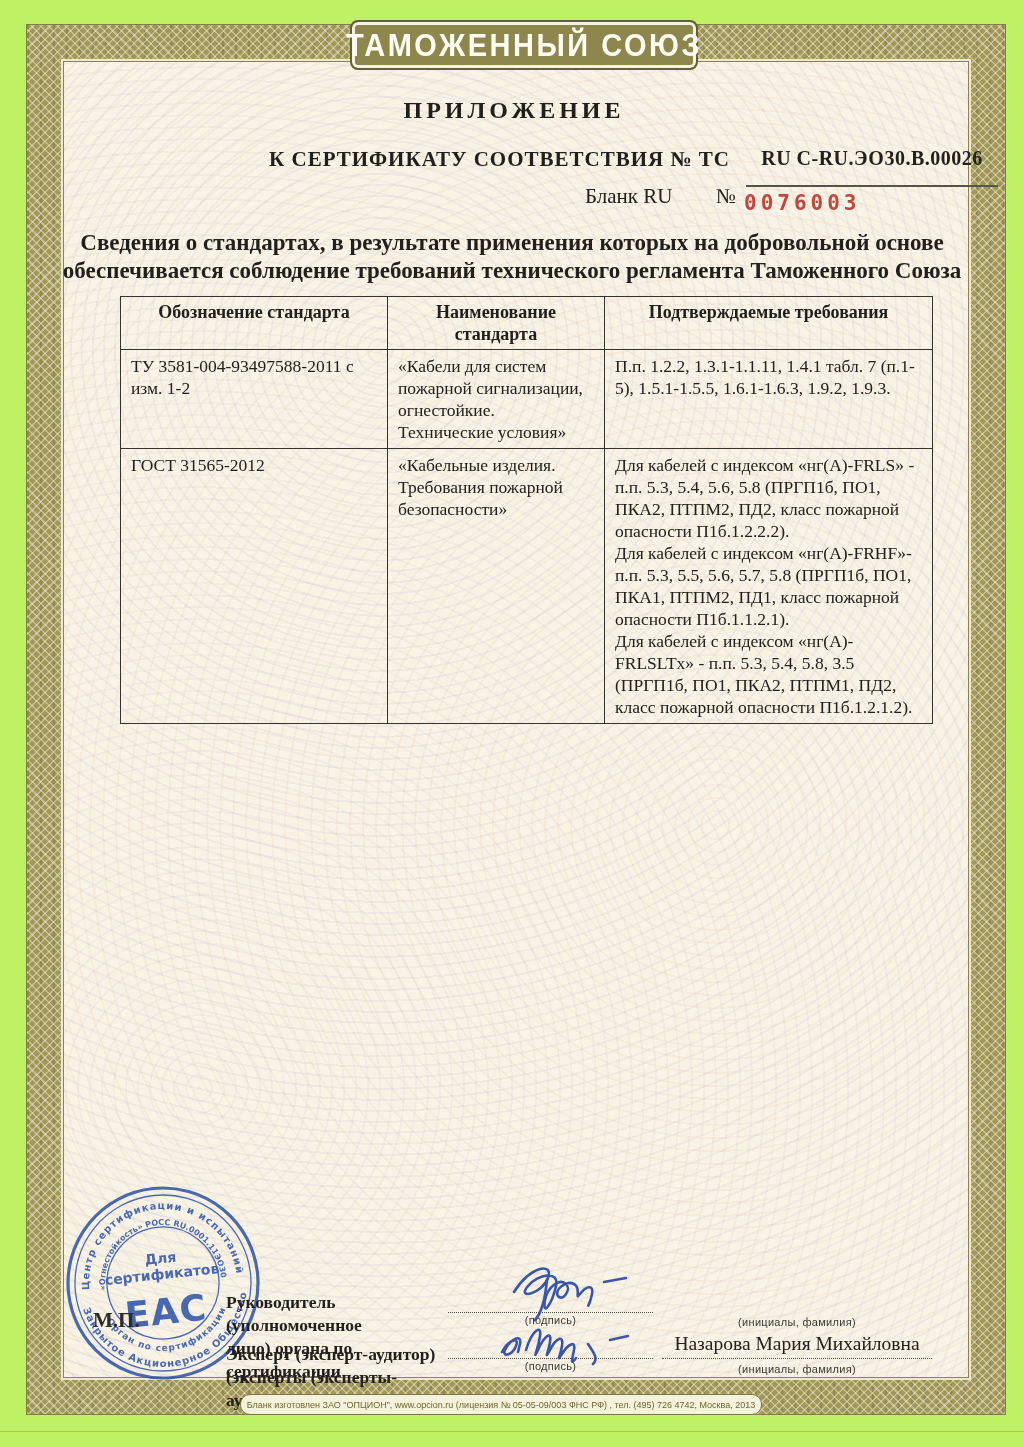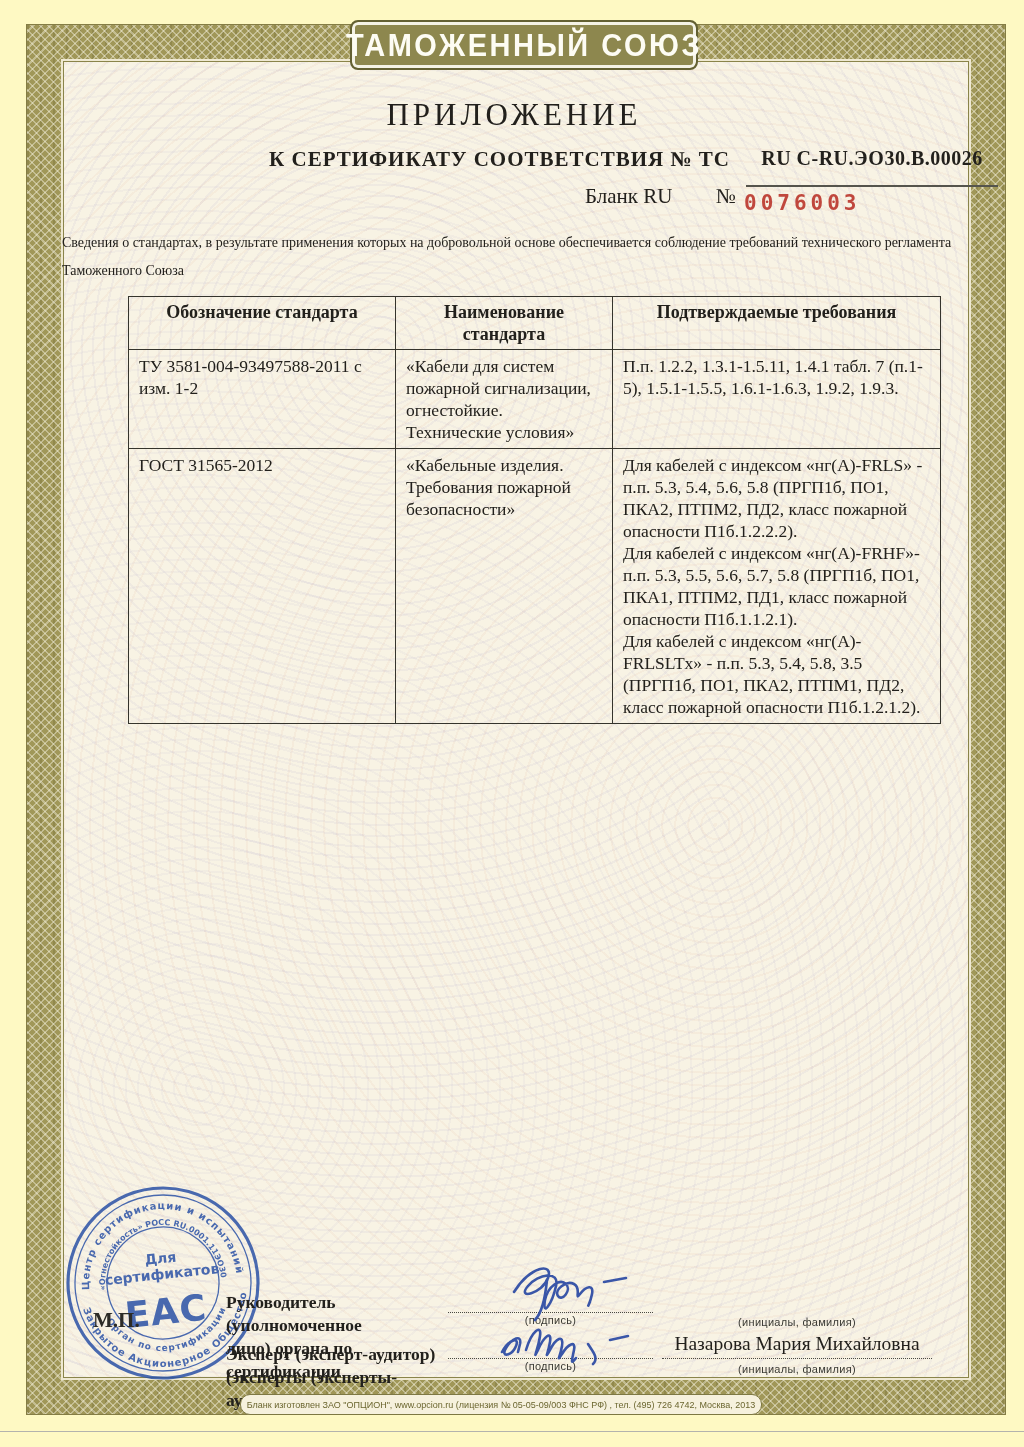"ТАМОЖЕННЫЙ СОЮЗ" .page { background: #fef9c3 -> #bef264 }
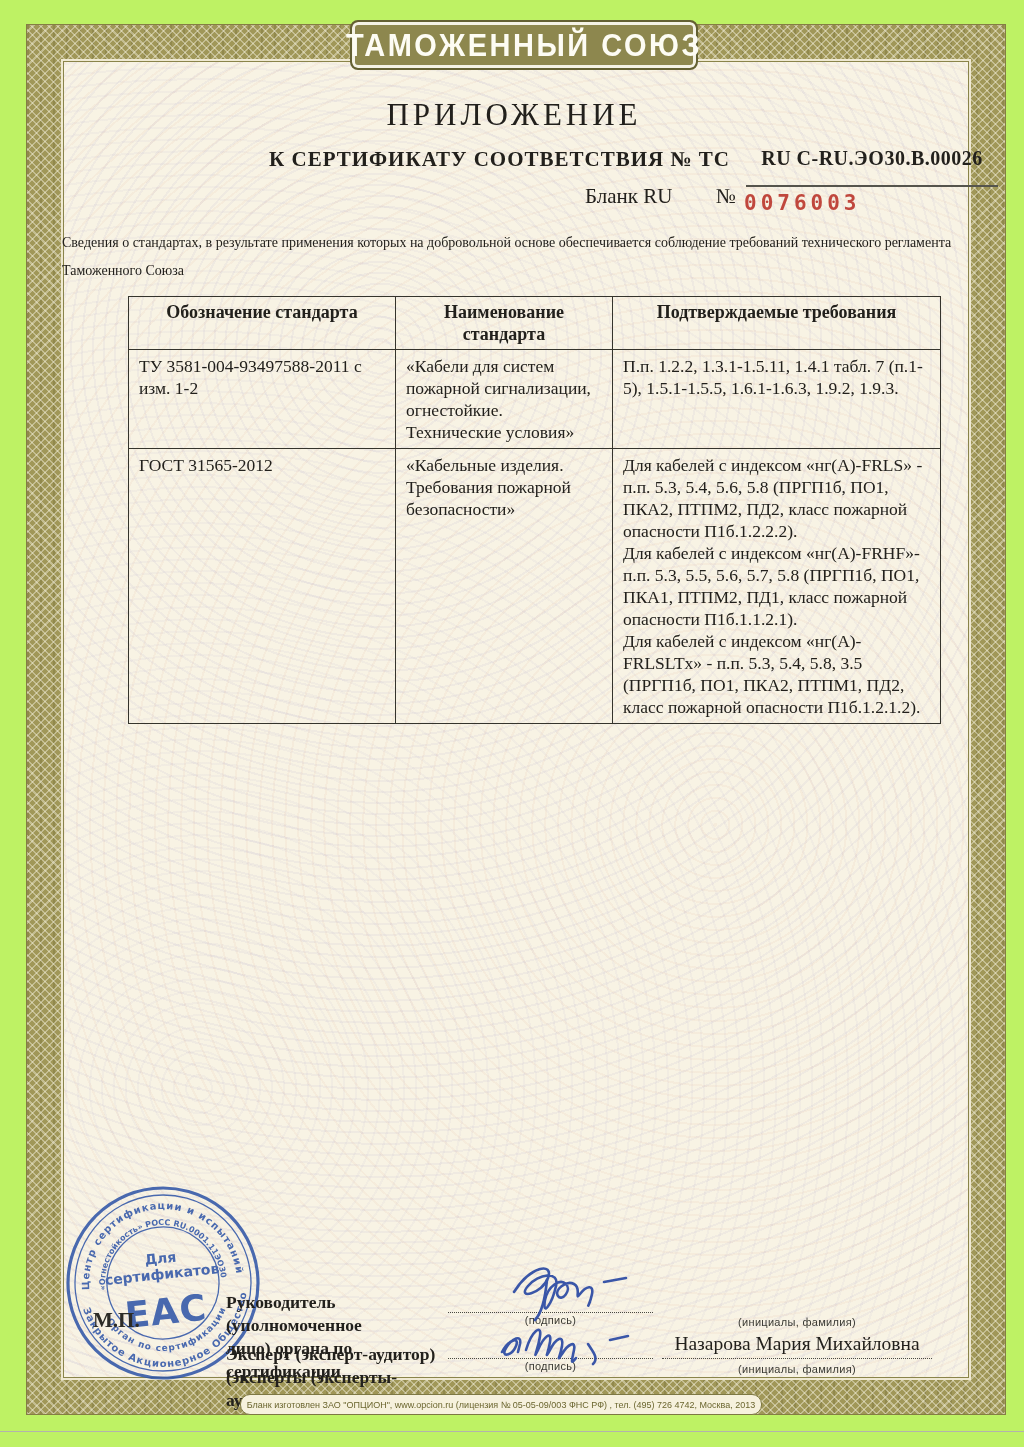"ПРИЛОЖЕНИЕ" .doc-title { font-size: 31px -> 24px; font-weight: normal -> bold }
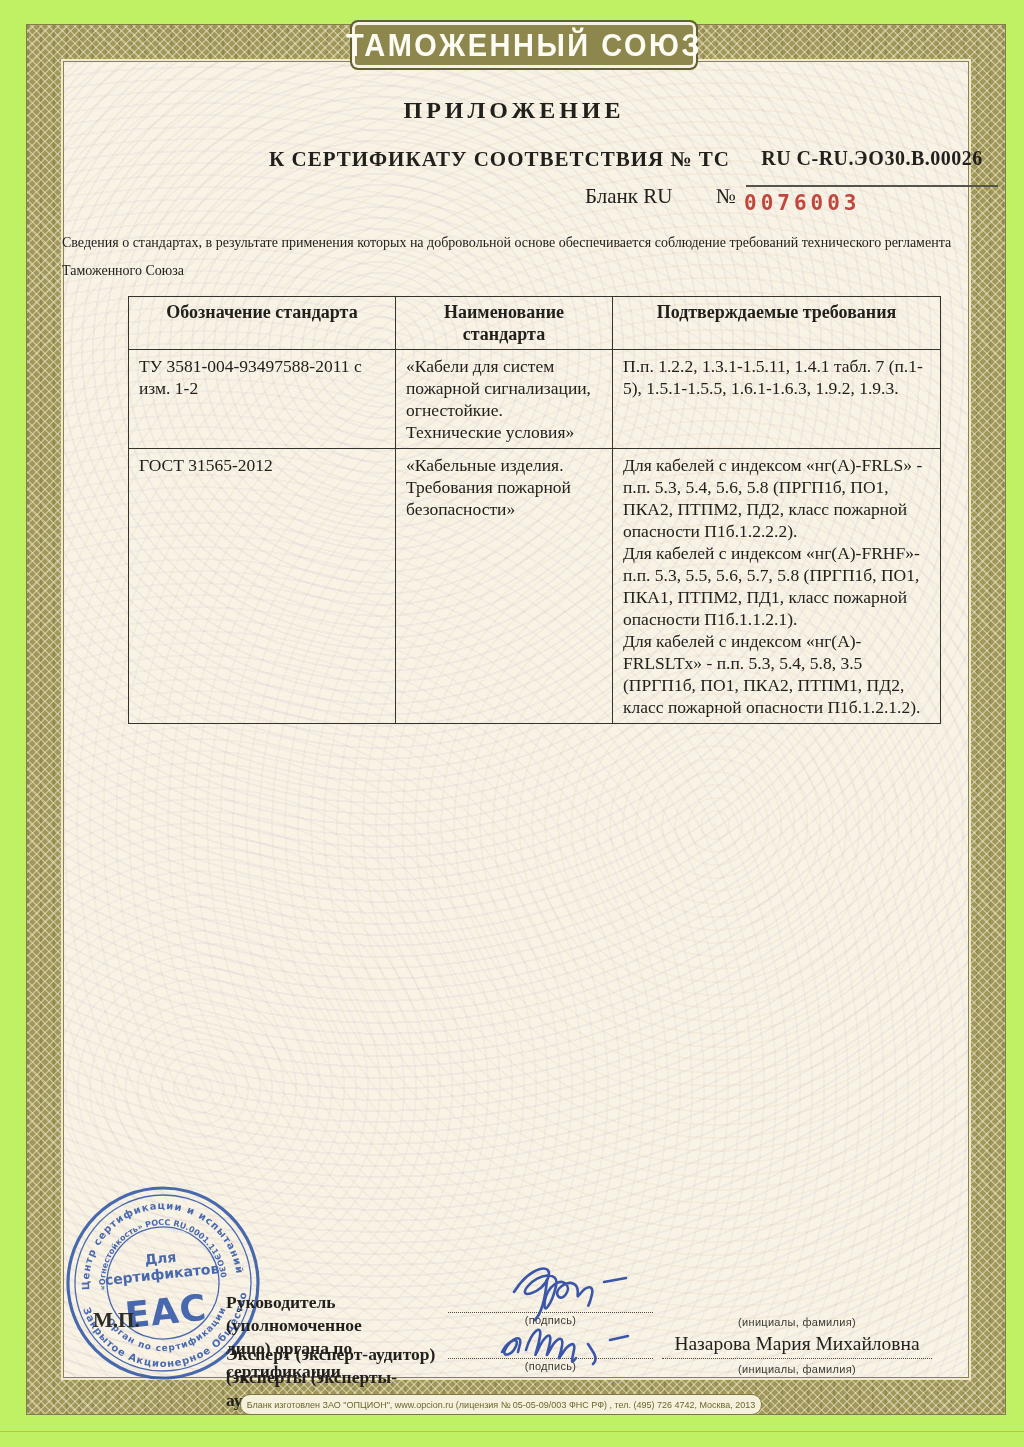"Сведения о стандартах, в результате" .intro { font-size: 14px -> 23px; font-weight: normal -> bold; text-align: none -> center }
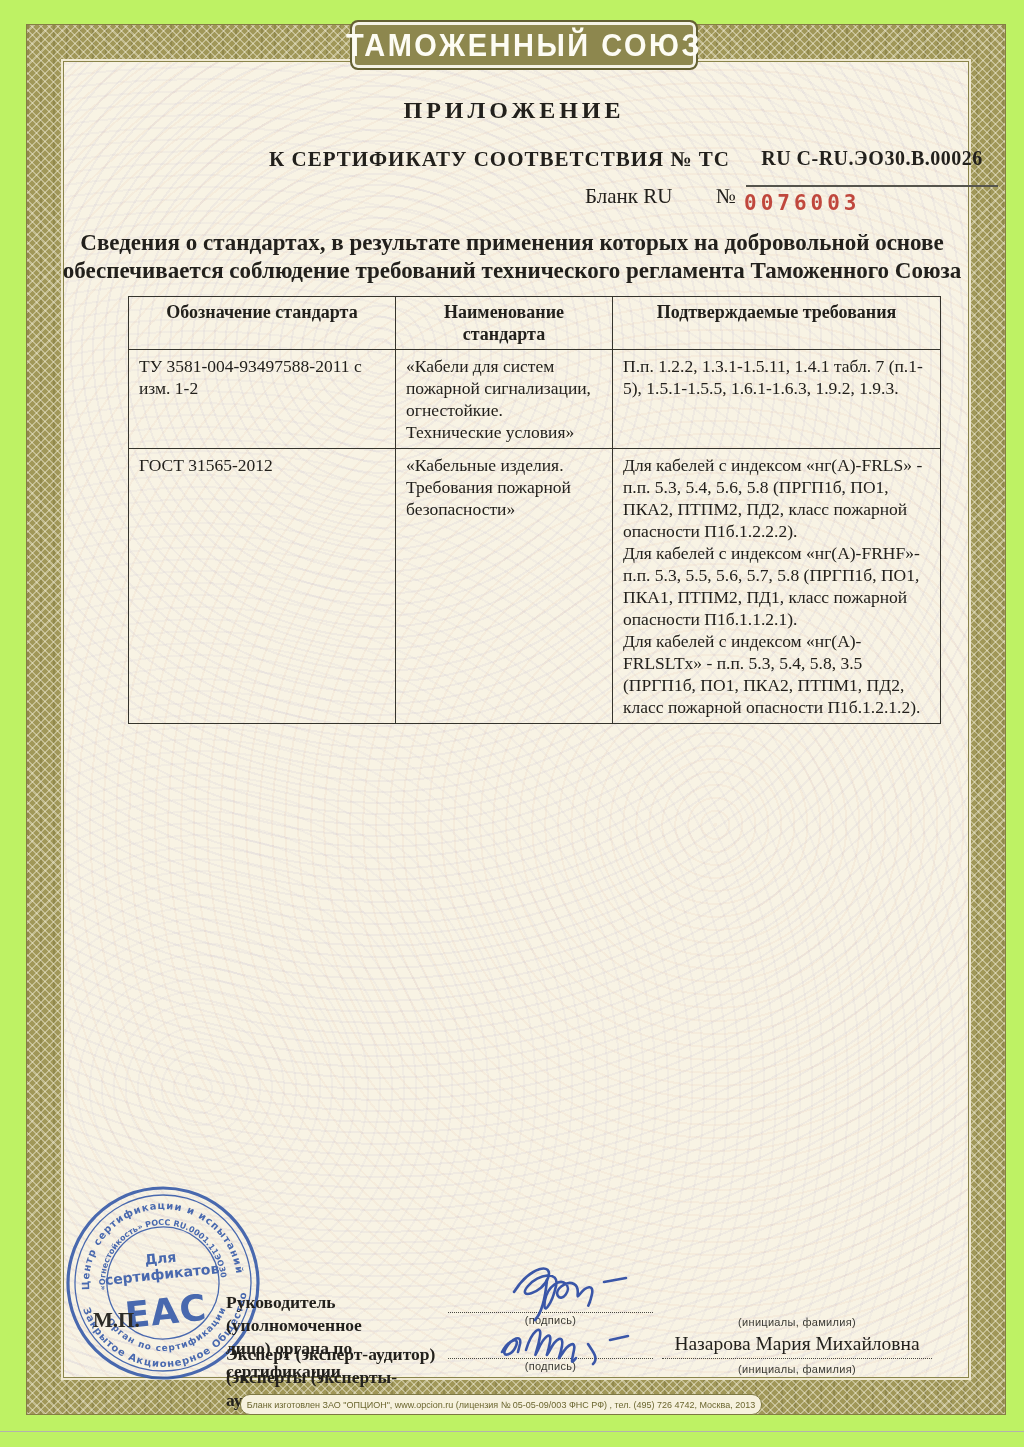"Обозначение стандарта" table.standards { left: 128px -> 120px }
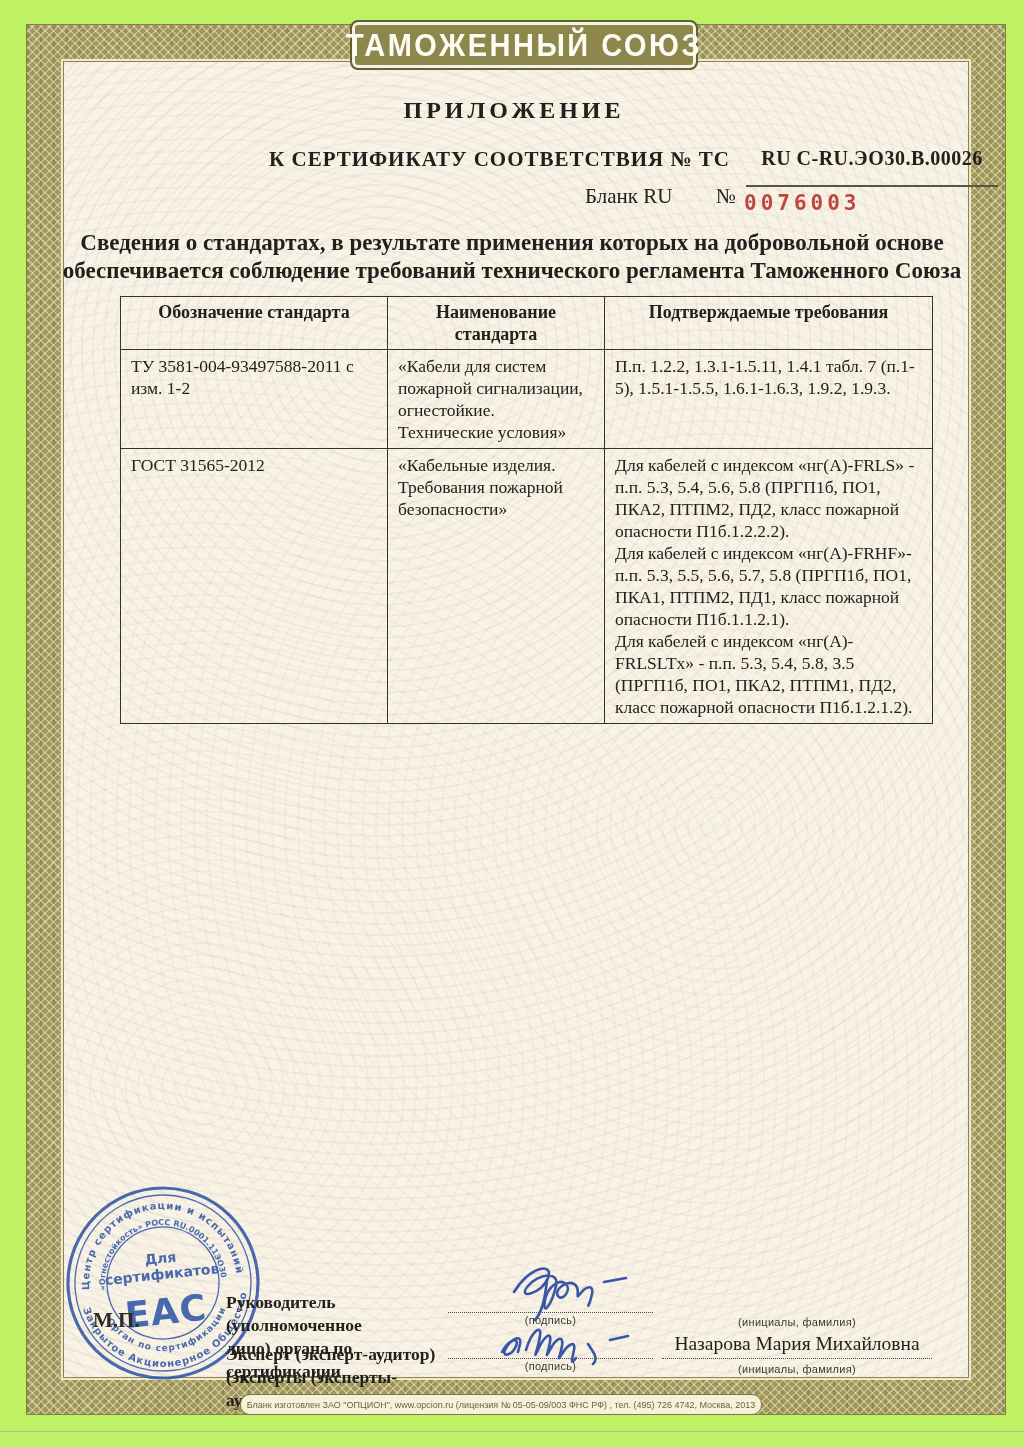"П.п. 1.2.2, 1.3.1-1.5.11, 1.4.1 табл." p { text: 1.3.1-1.5.11 -> 1.3.1-1.1.11 }
